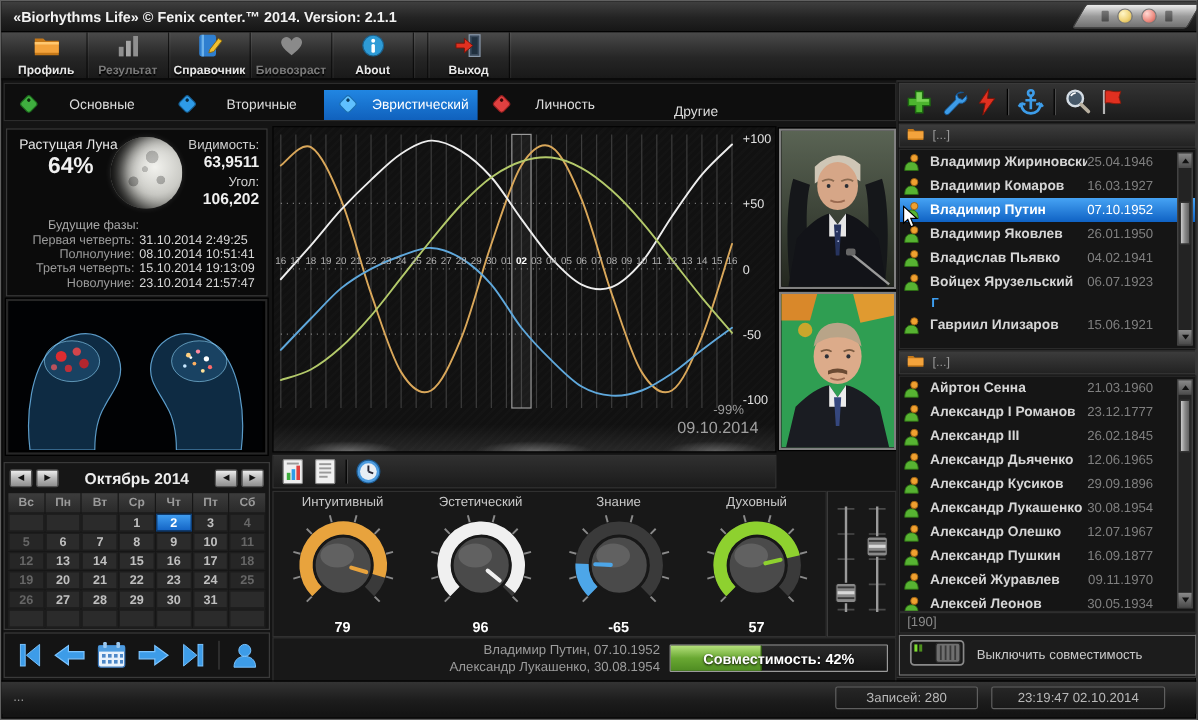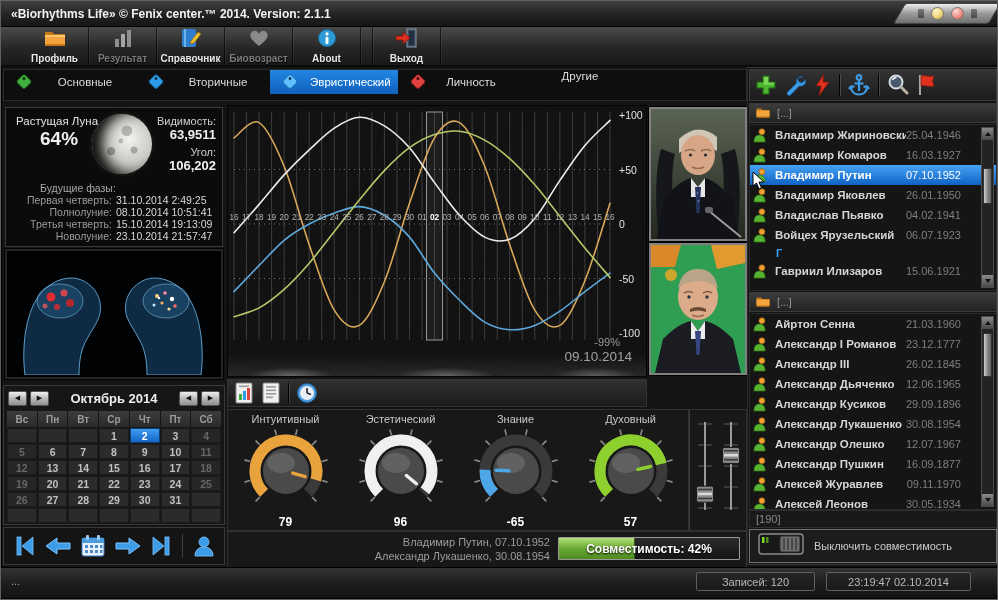"Профиль" #main-toolbar { padding-left: 20px -> 4px }
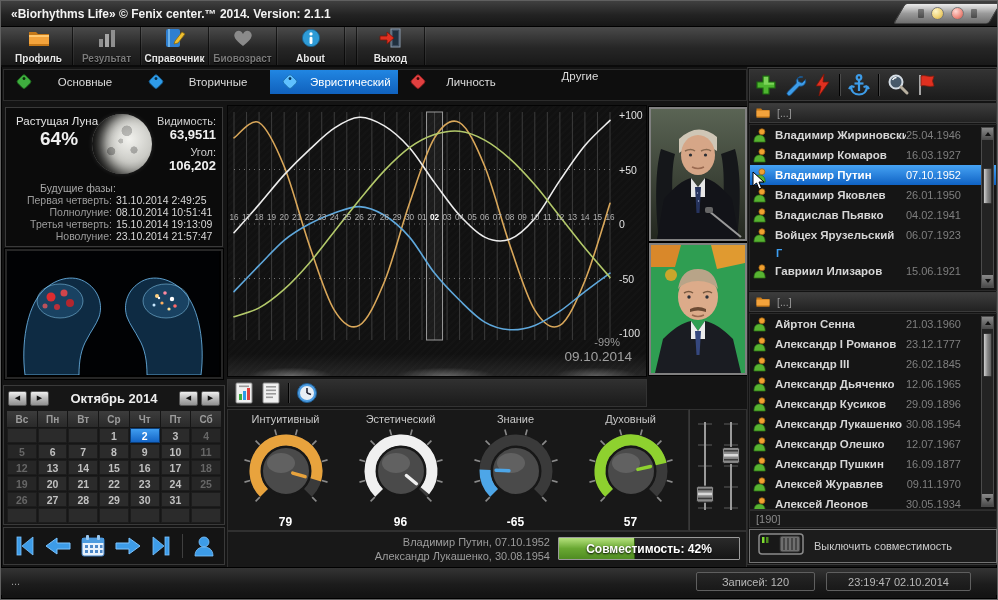"Основные" #tabbar { align-items: flex-start -> flex-end }
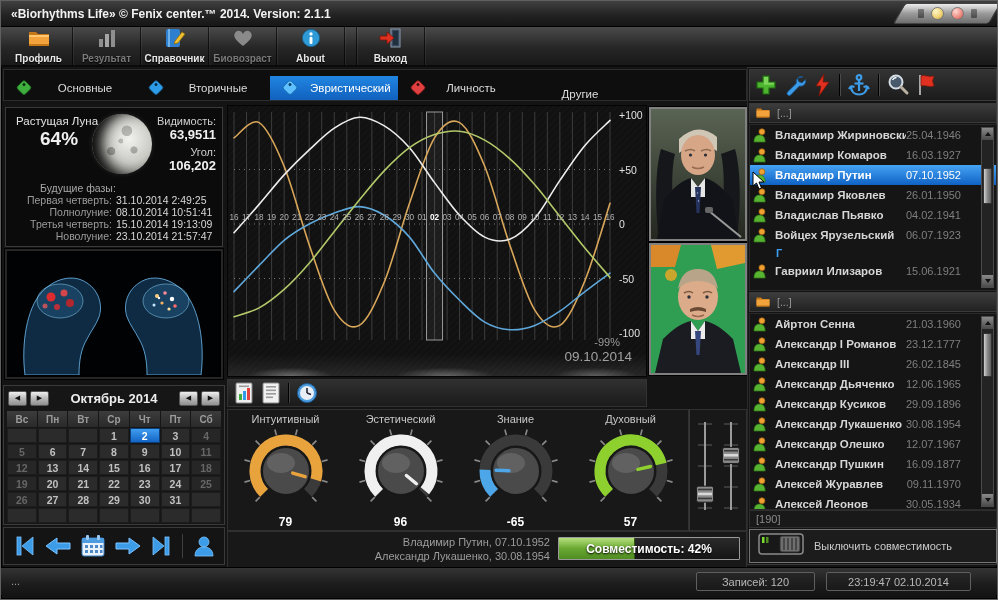"Записей: 120" div.sb-panel { text: 120 -> 280 }
